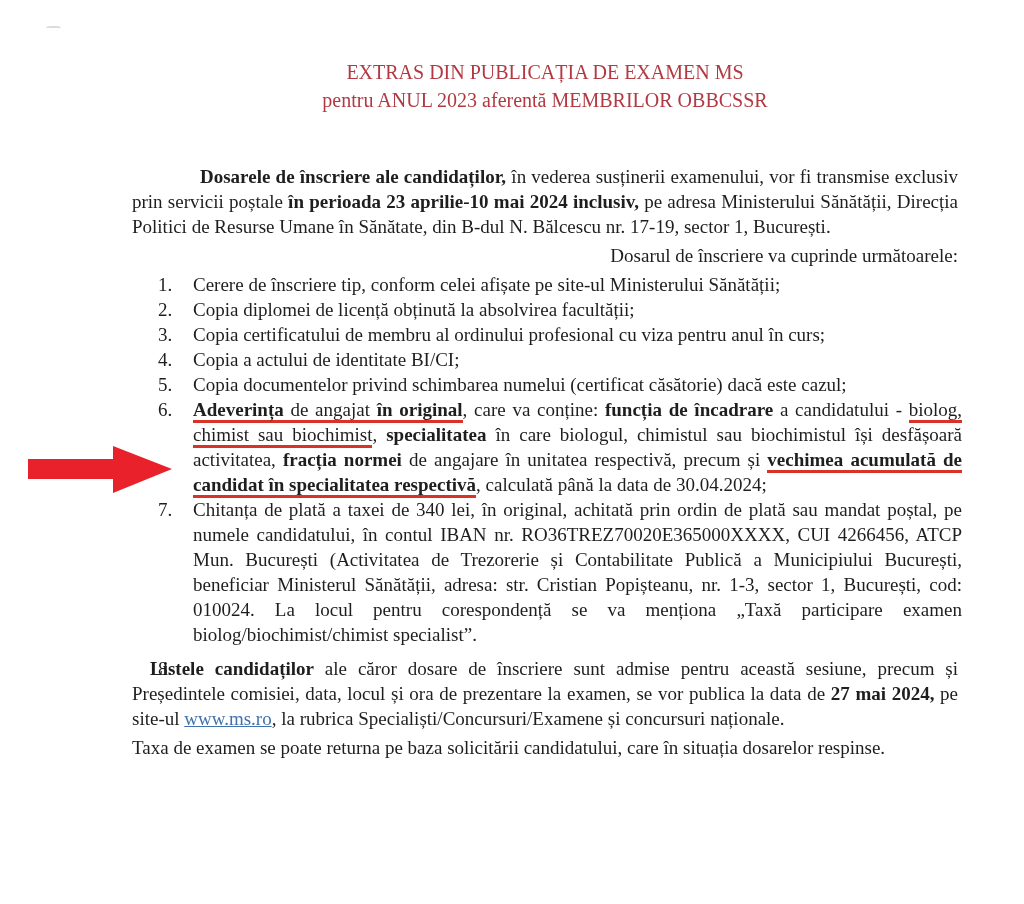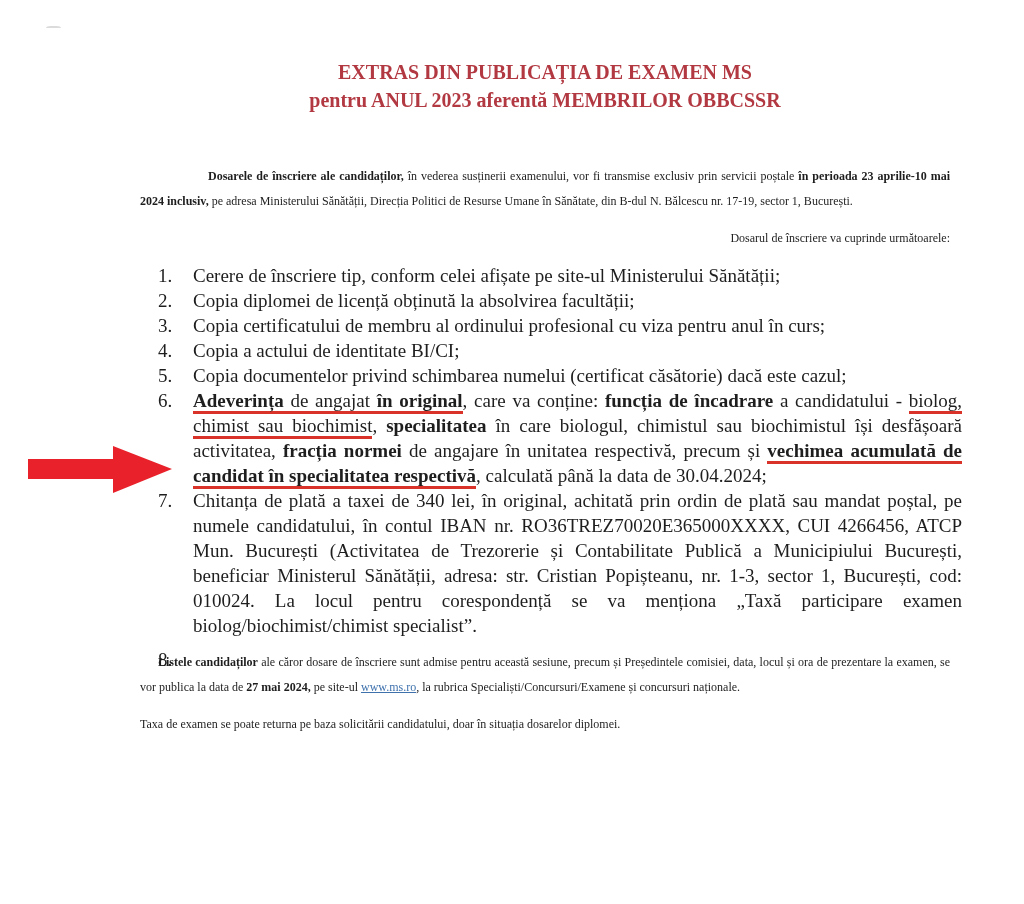"EXTRAS DIN PUBLICAȚIA DE EXAMEN" .title { font-weight: bold -> normal }
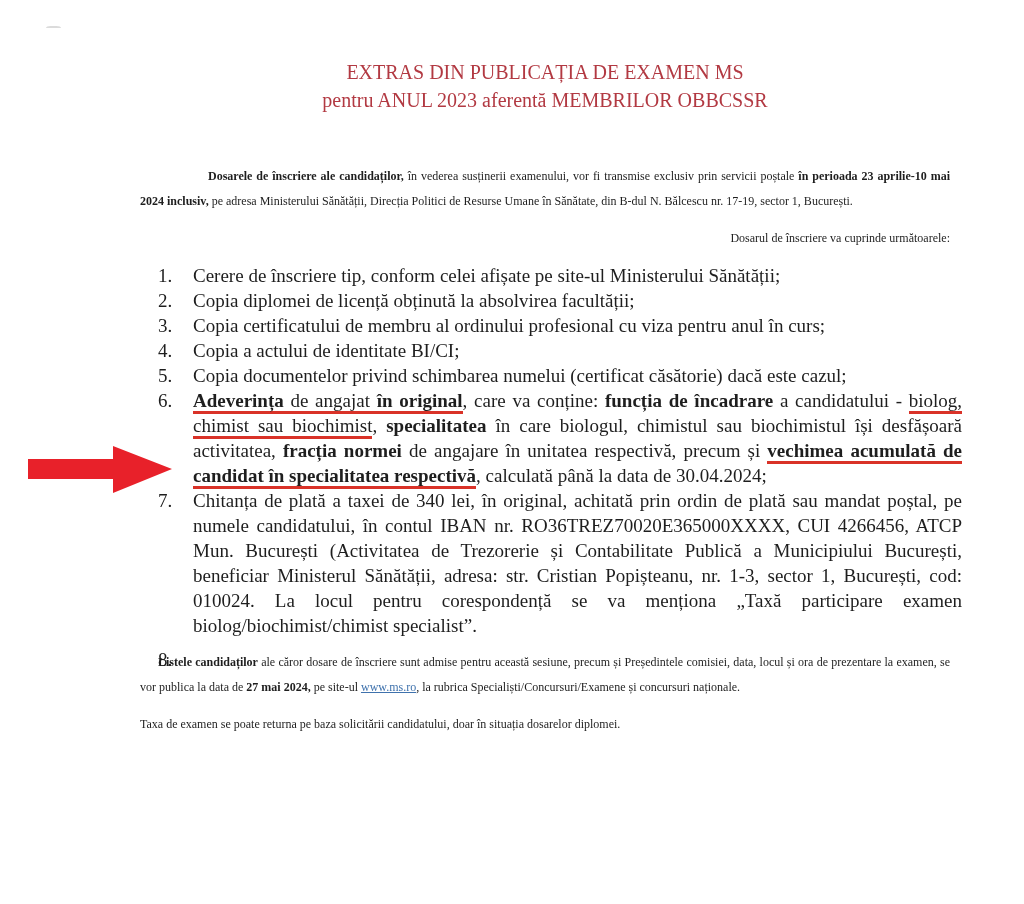"Dosarele de înscriere ale candidaților," .para { font-size: 12px -> 19px; margin: 12px -> 4px }
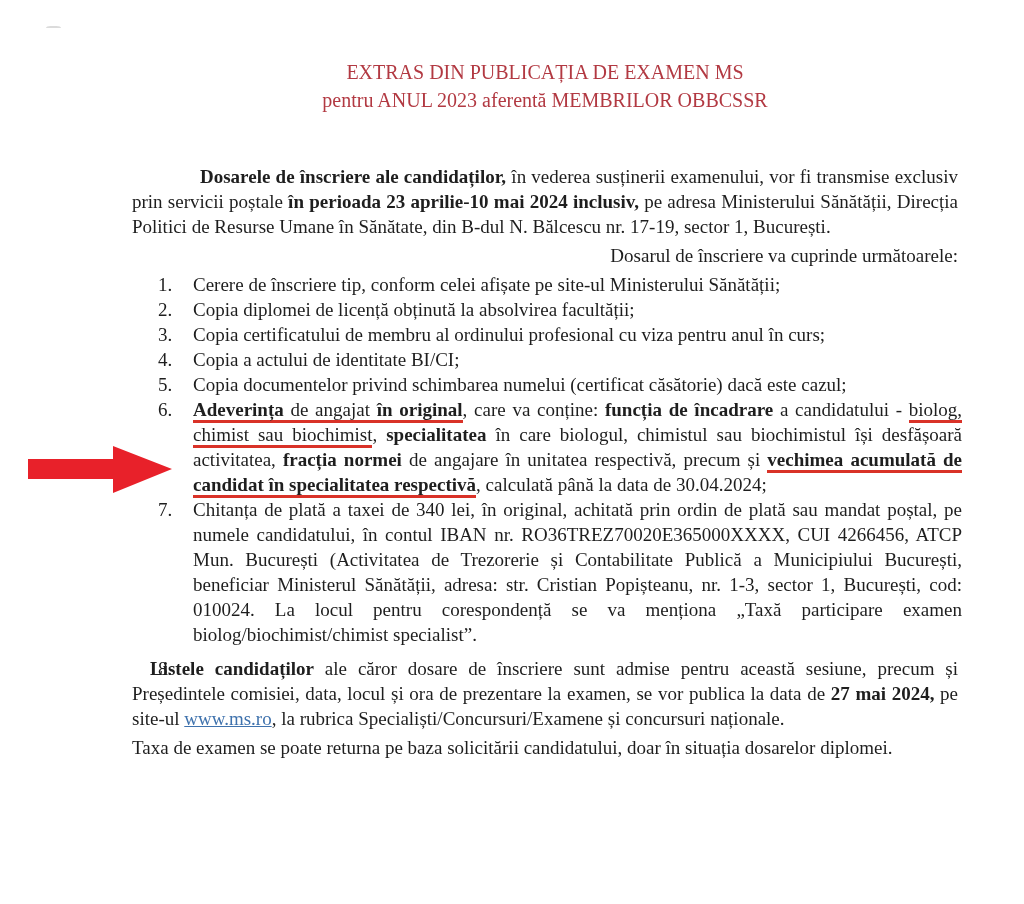"Taxa de examen se poate" span { text: doar în situația dosarelor diplomei -> care în situația dosarelor respinse }
